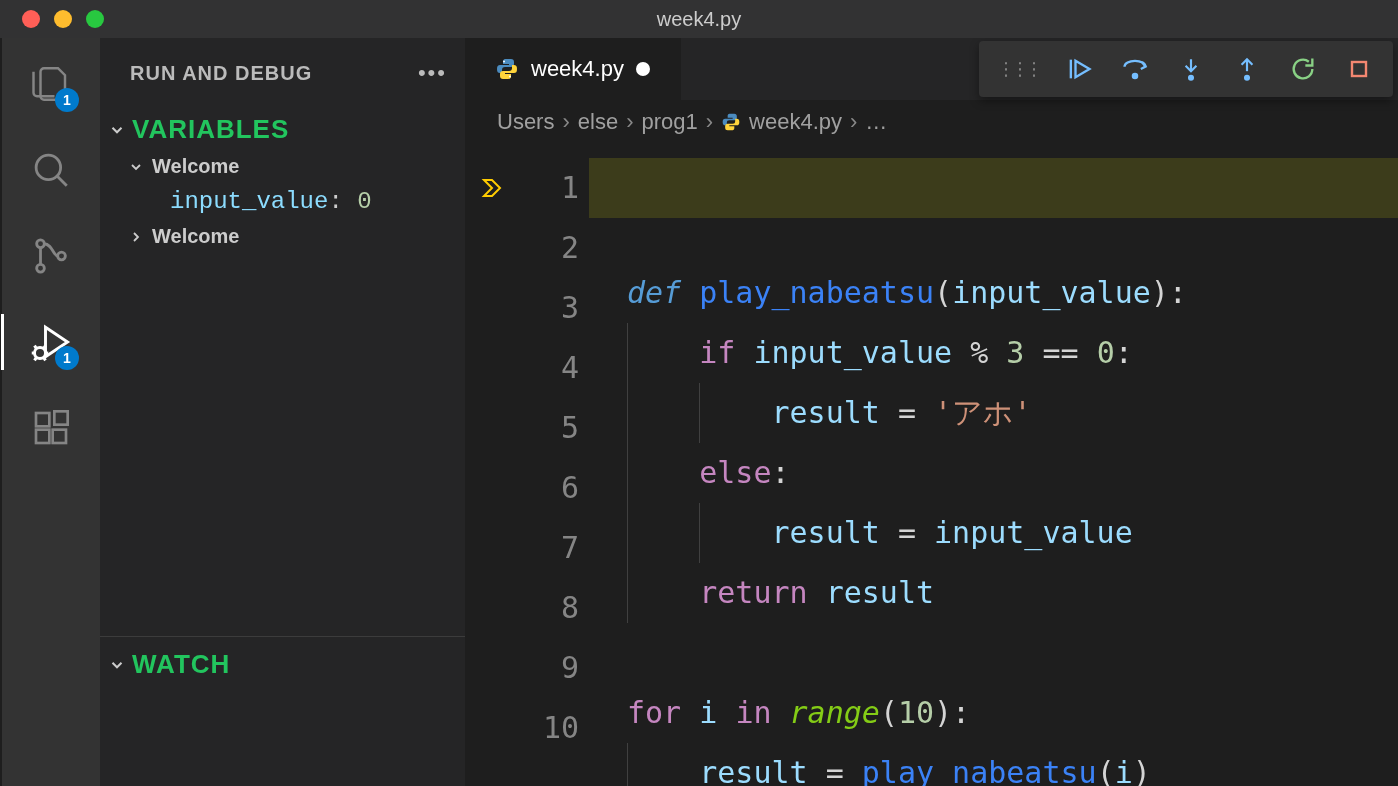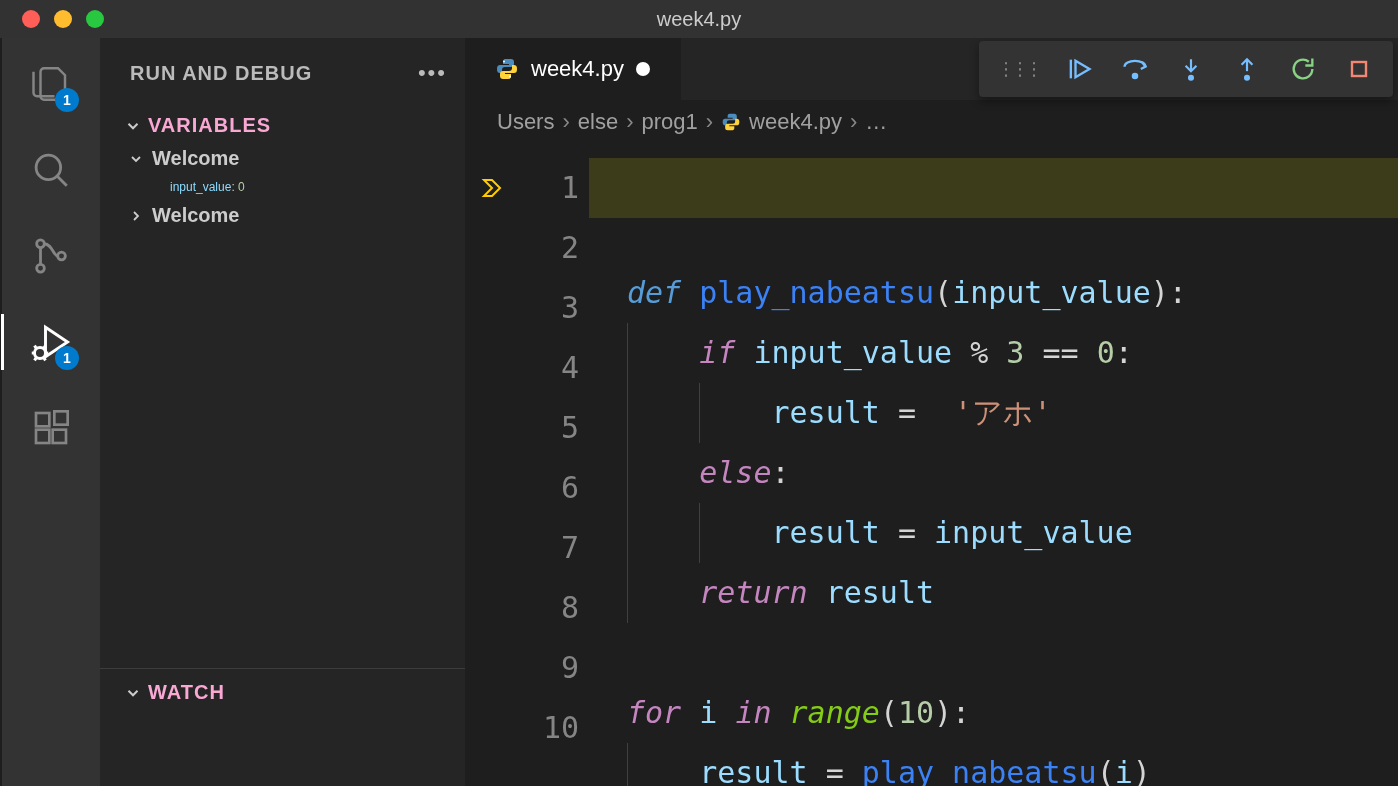"VARIABLES" .panel-title { color: #f9a8d4 -> #22c55e; font-size: 20px -> 26px; padding: 4px 24px -> 4px 8px }
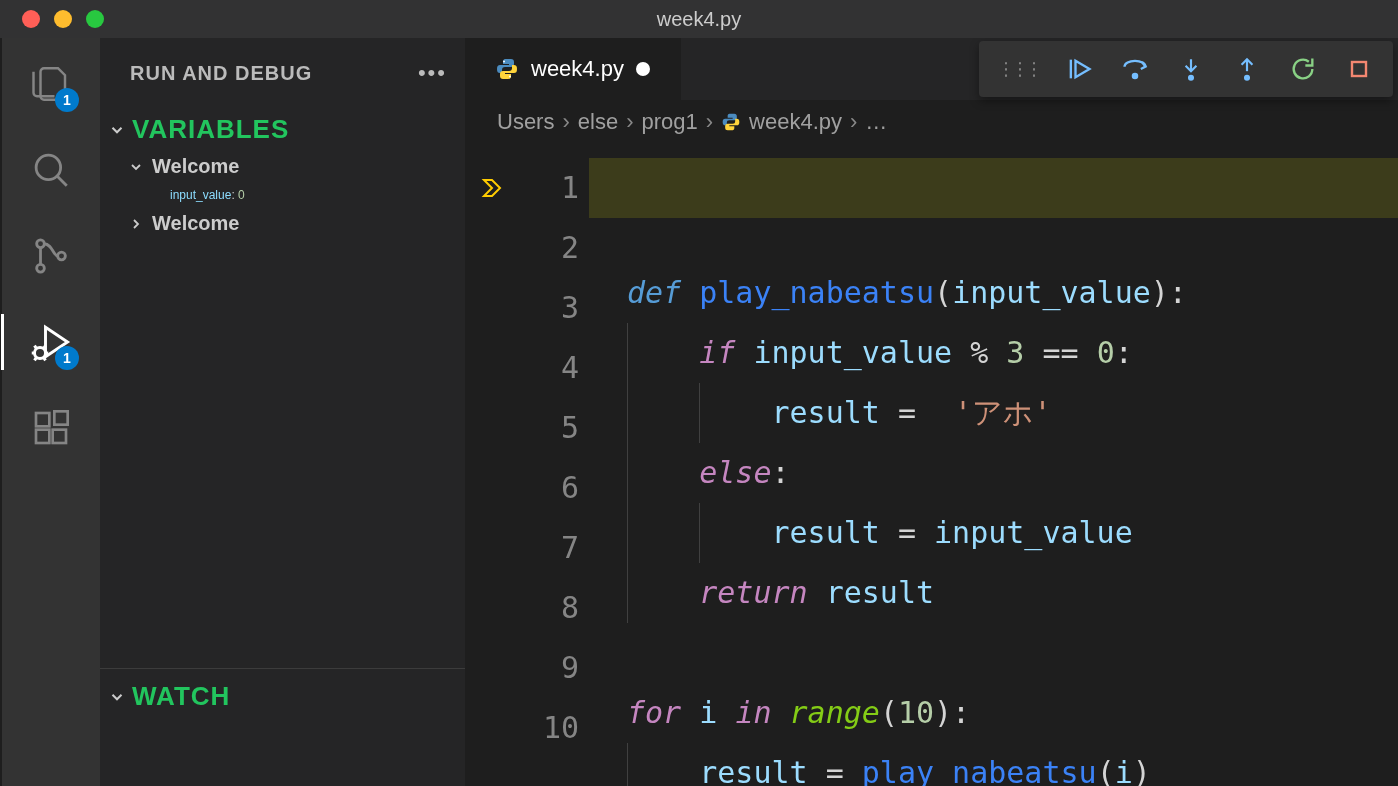"input_value: 0" .var-row { font-family: Liberation Sans, sans-serif -> Liberation Mono, monospace; font-size: 12px -> 24px }
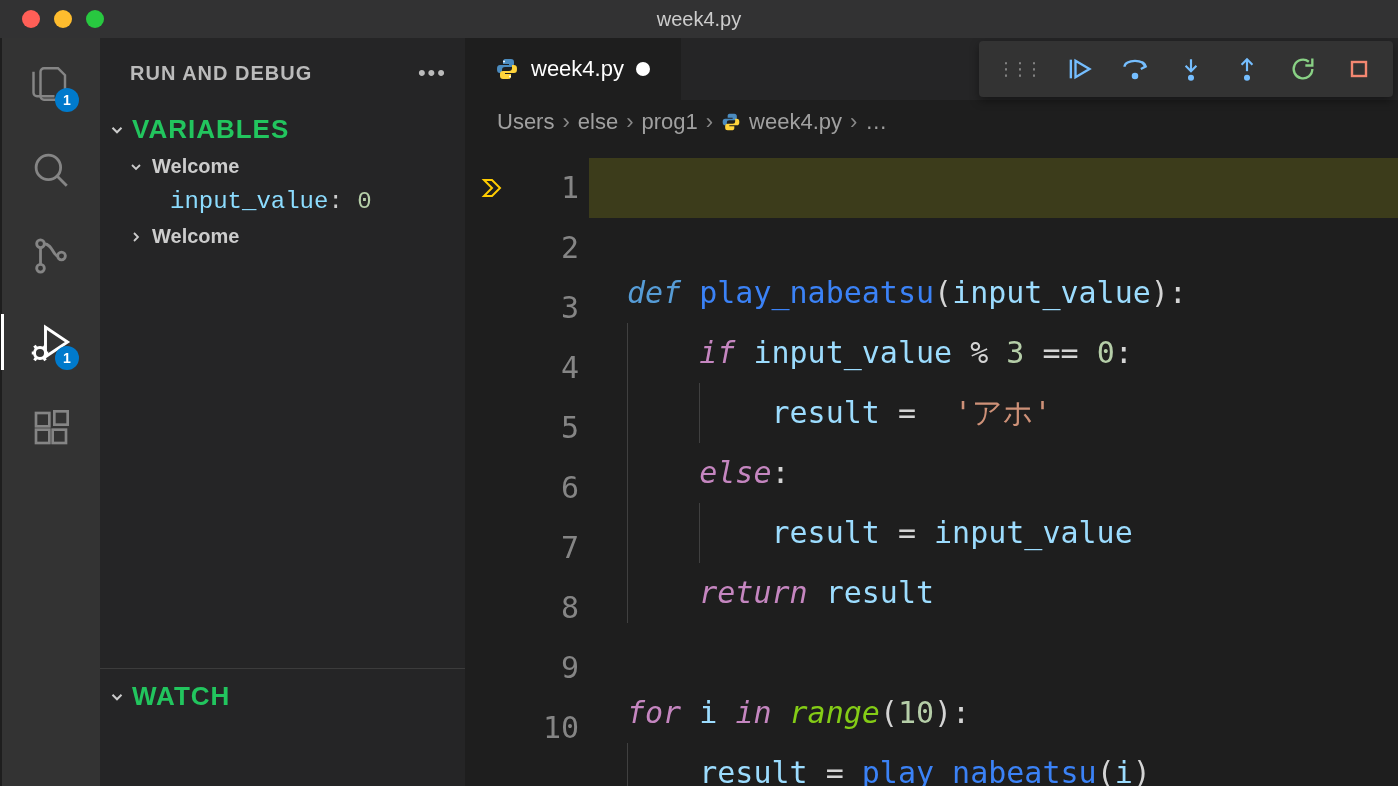"if" .tok-kw { font-style: italic -> none }
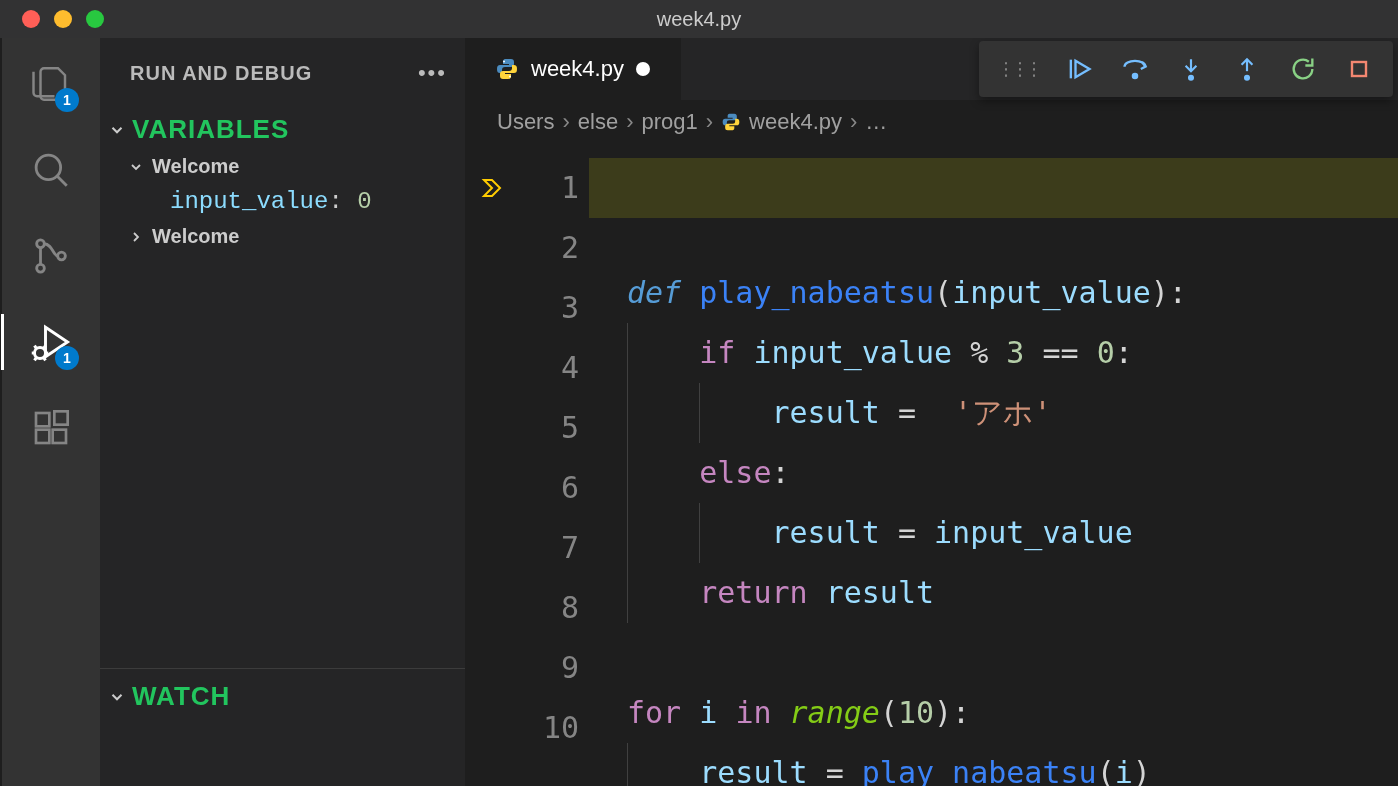"'アホ'" .tok-str { margin-left: 20px -> none }
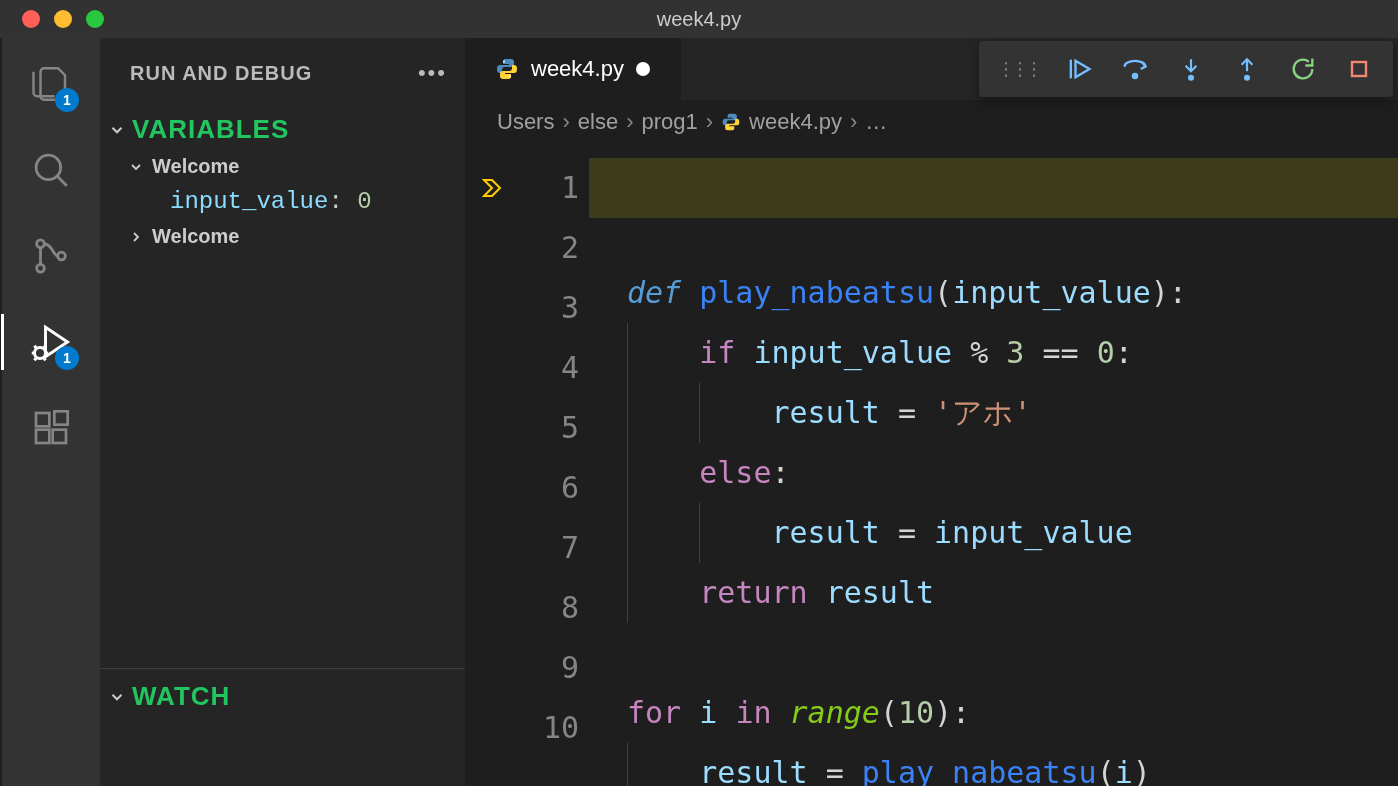"WATCH" .panel-section.watch { height: 118px -> 150px }
